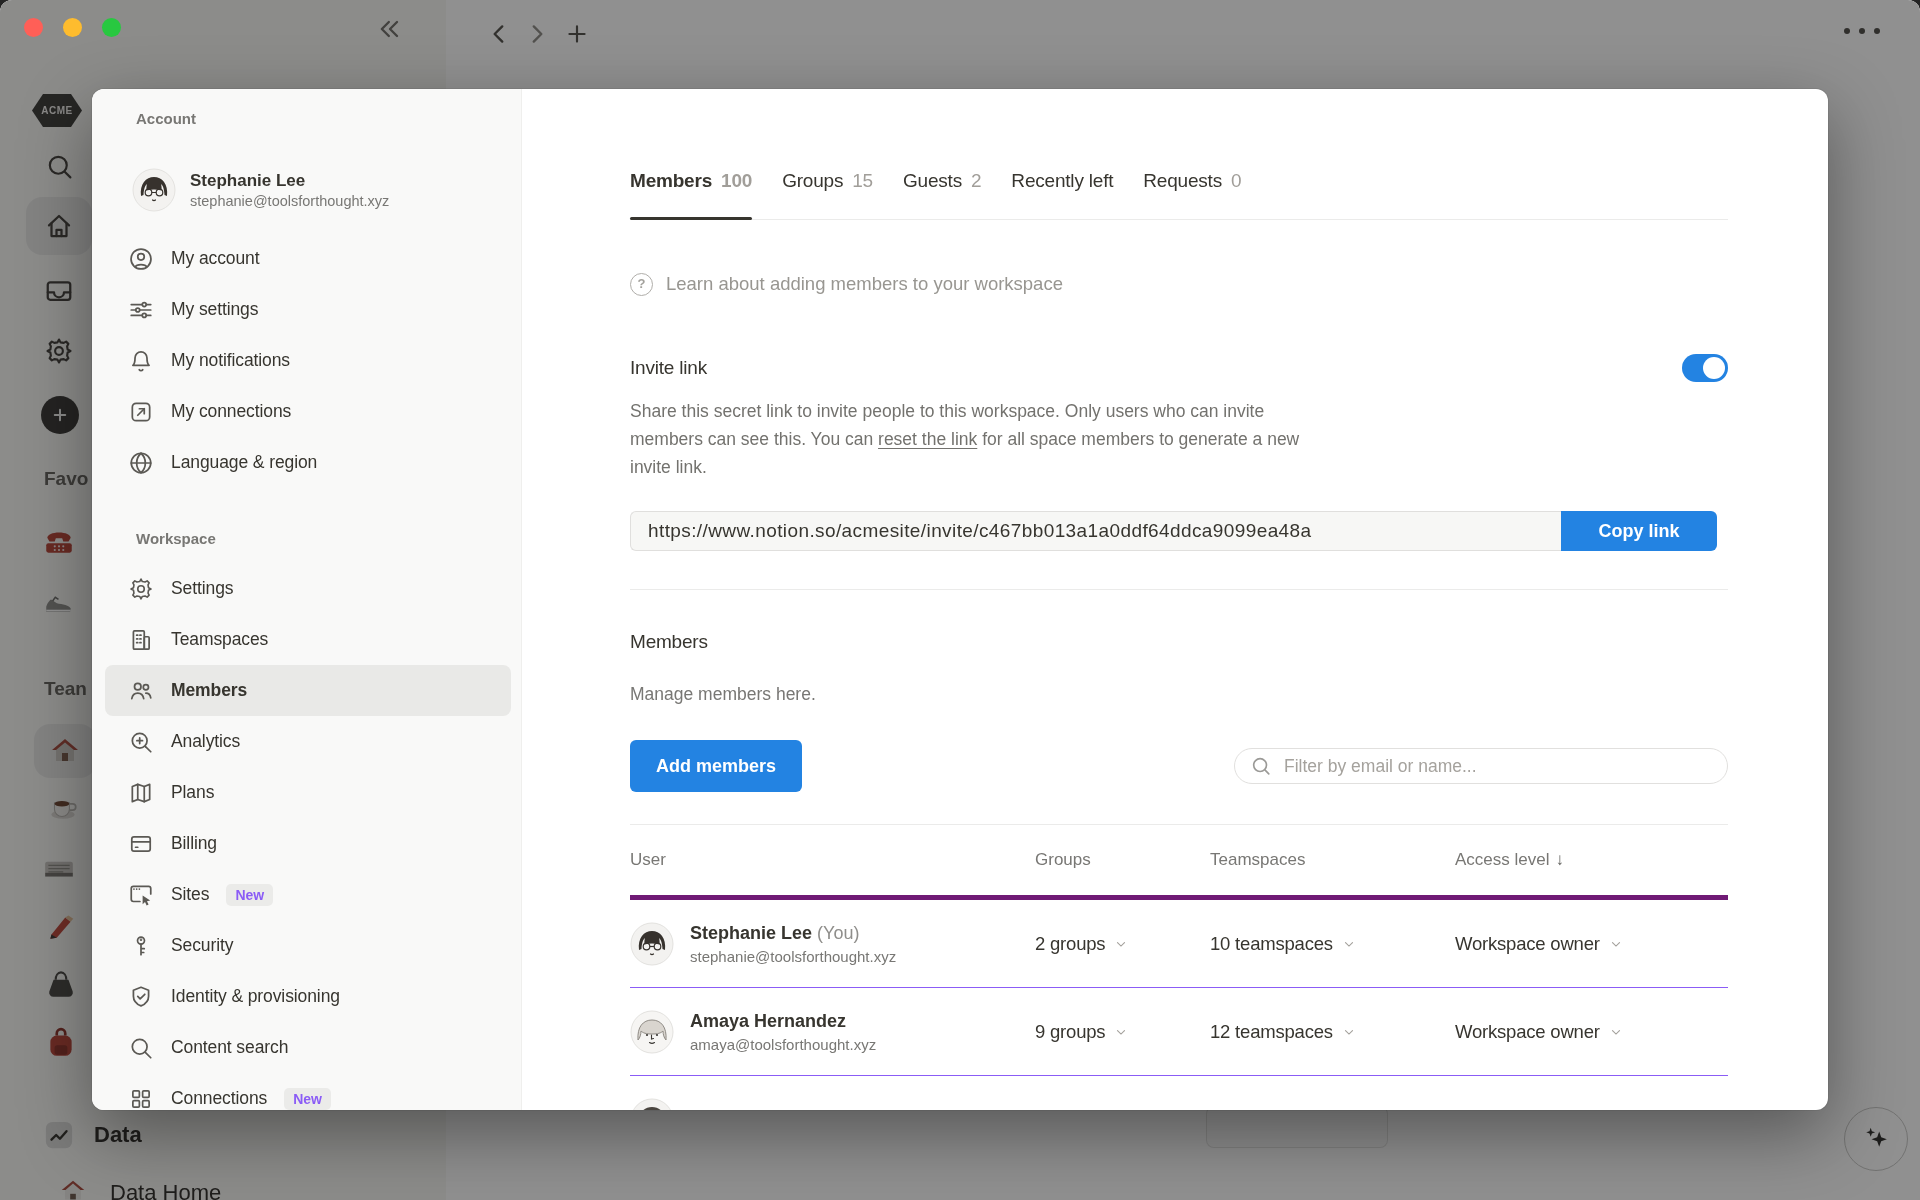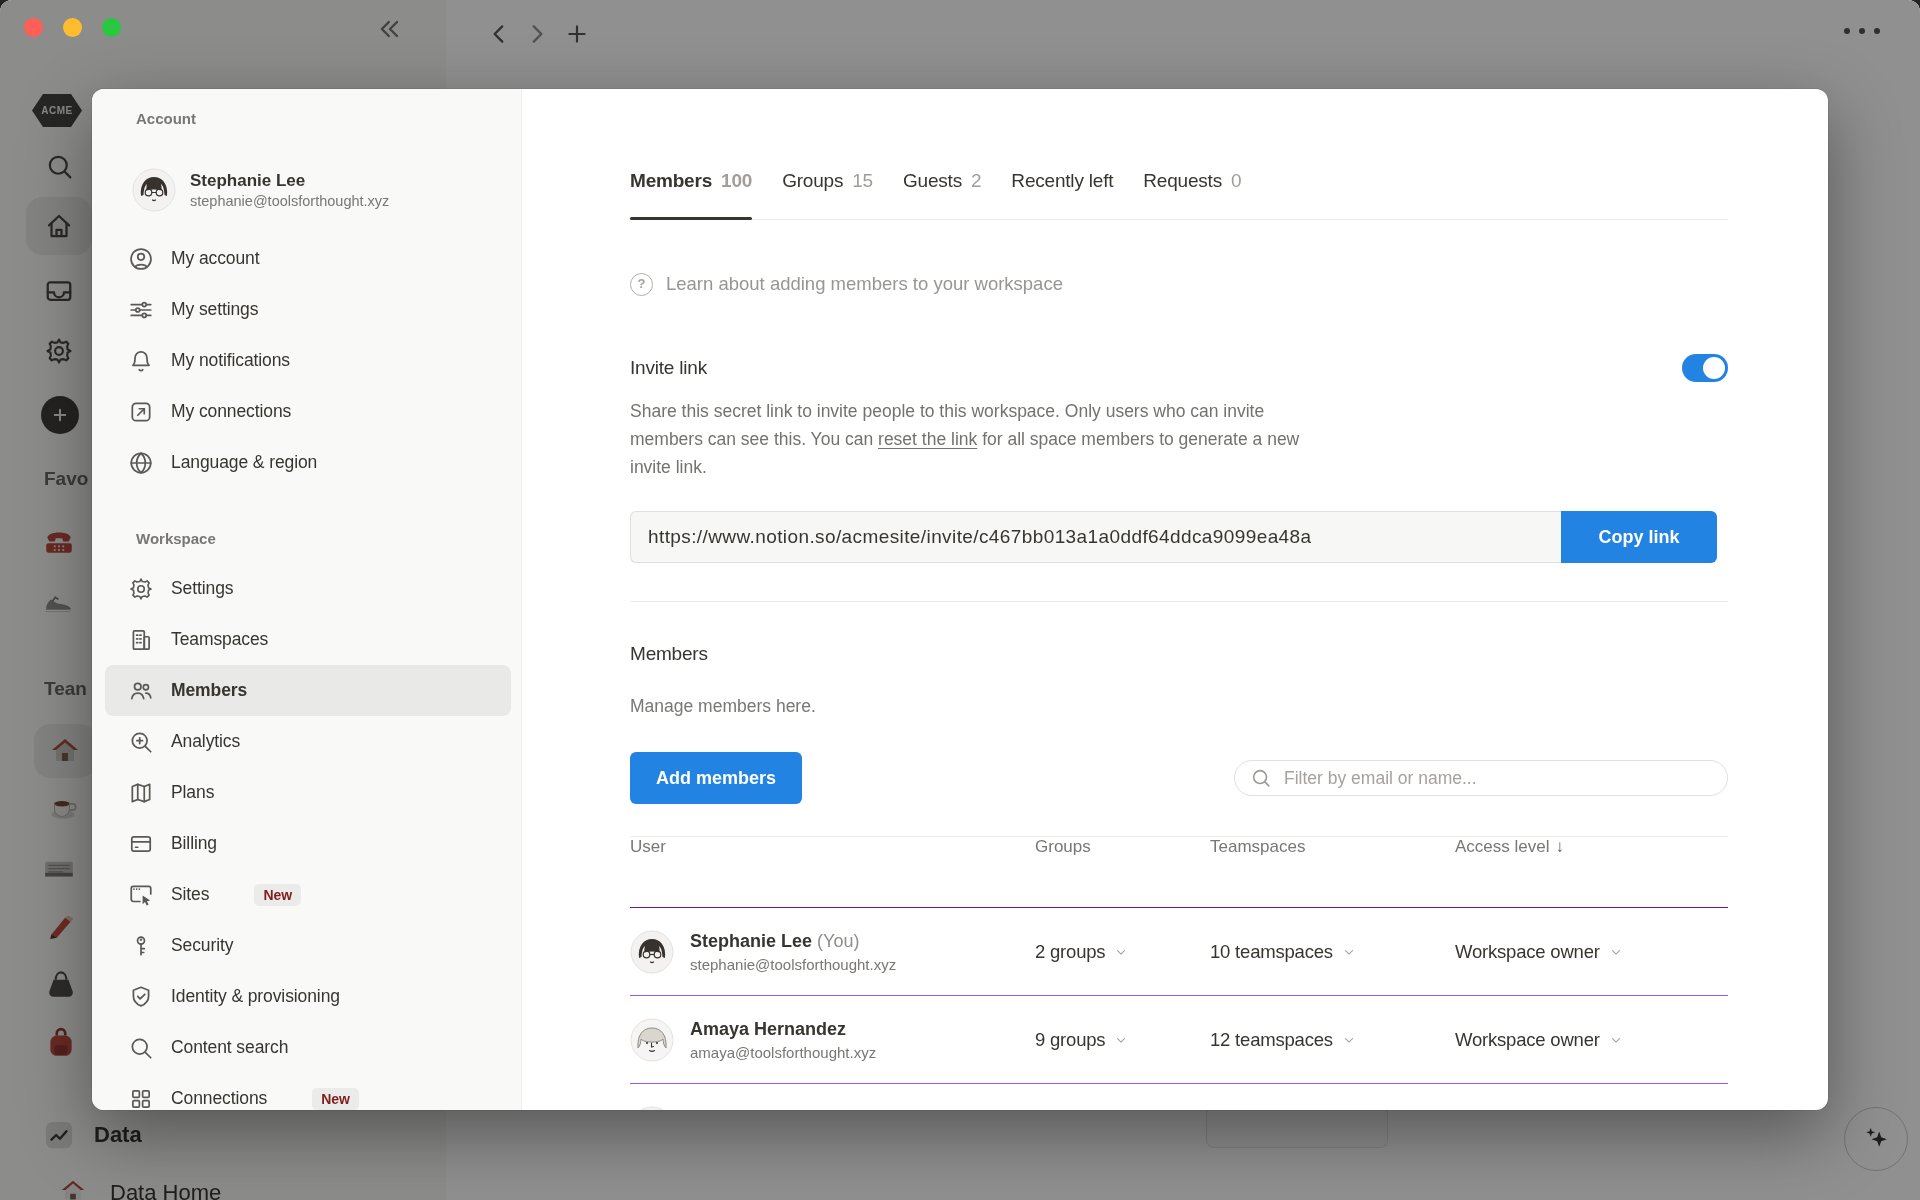"https://www.notion.so/acmesite/invite/c4" .link-row { height: 52px -> 40px }
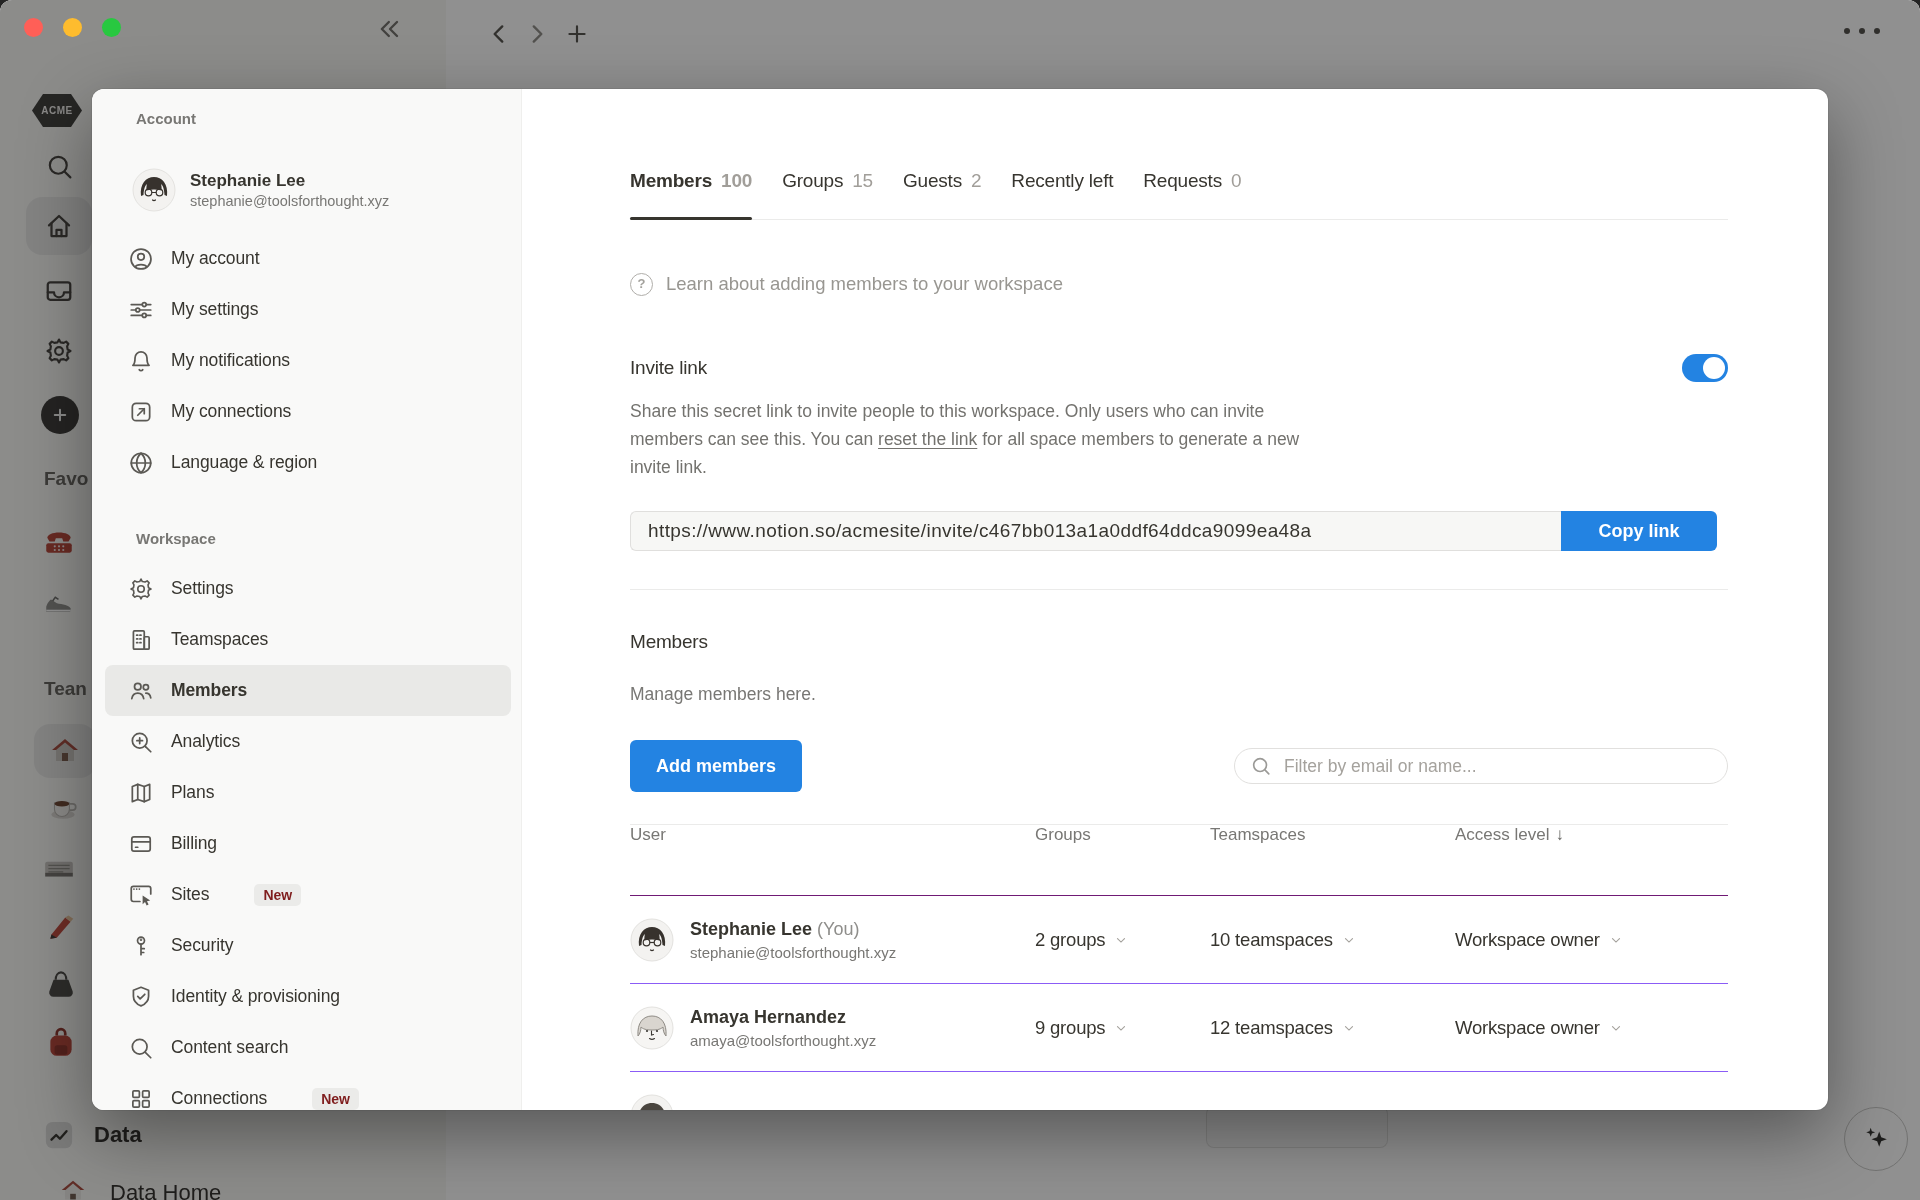"User" .thead { align-items: flex-start -> center; border-bottom: 1px solid #701a75 -> 5px solid #701a75 }
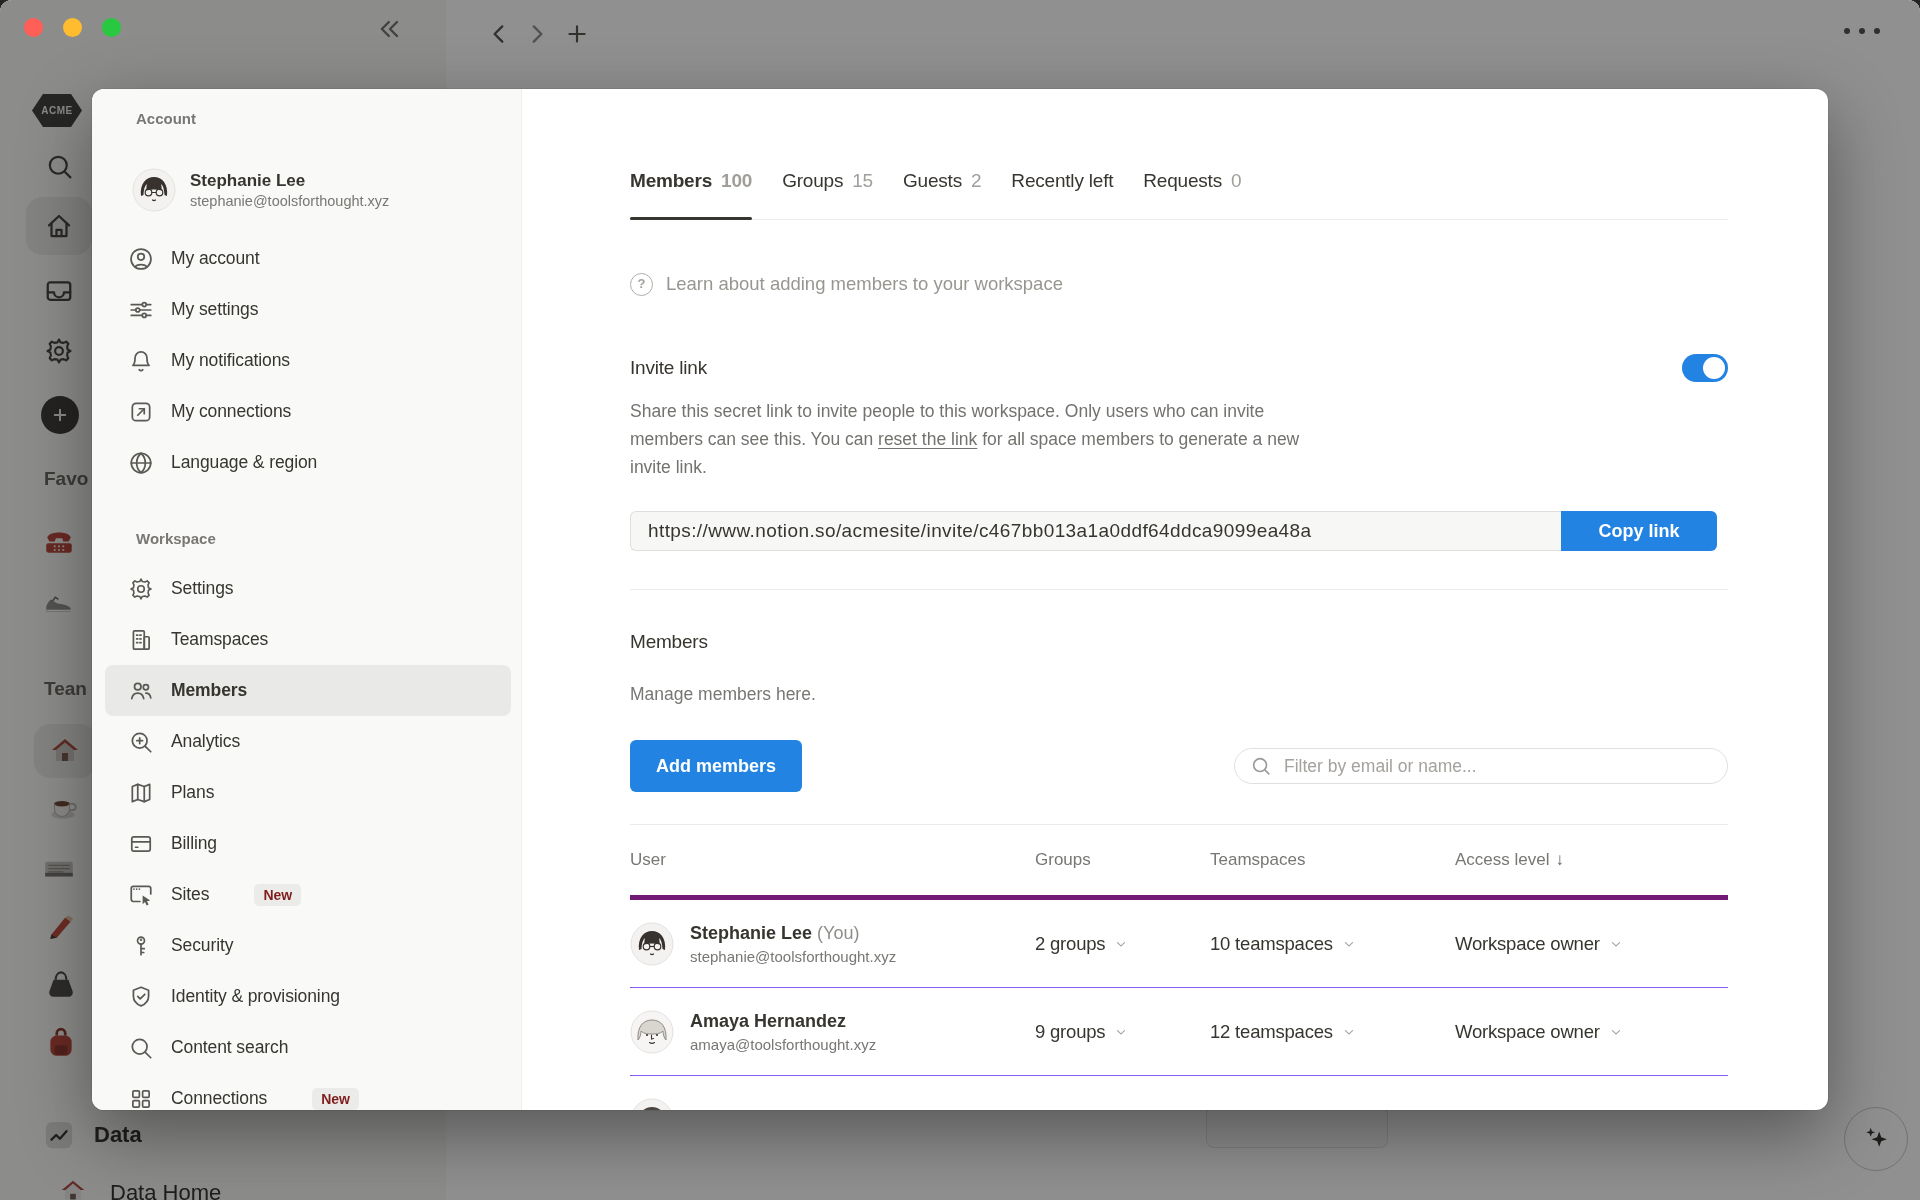"New" .new-badge { color: #7f1d1d -> #8b5cf6; margin-left: 28px -> 0 }
